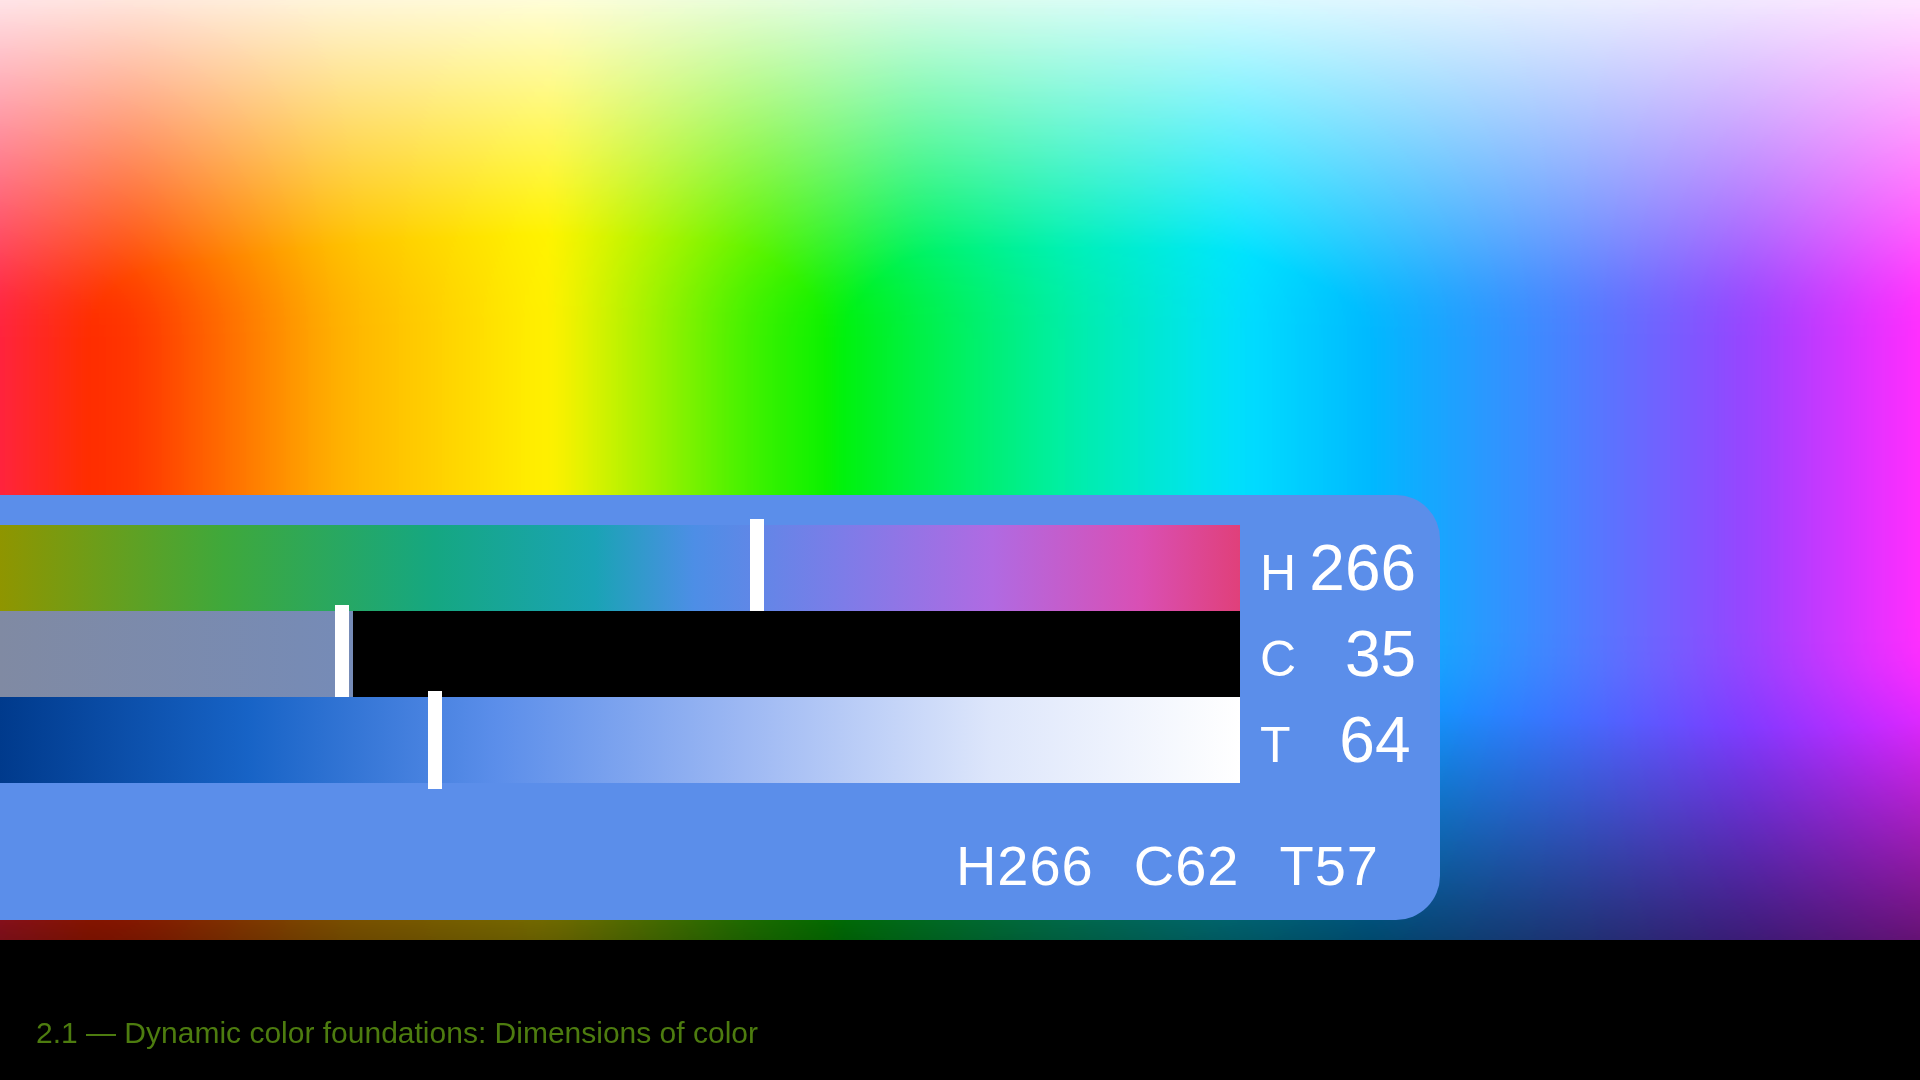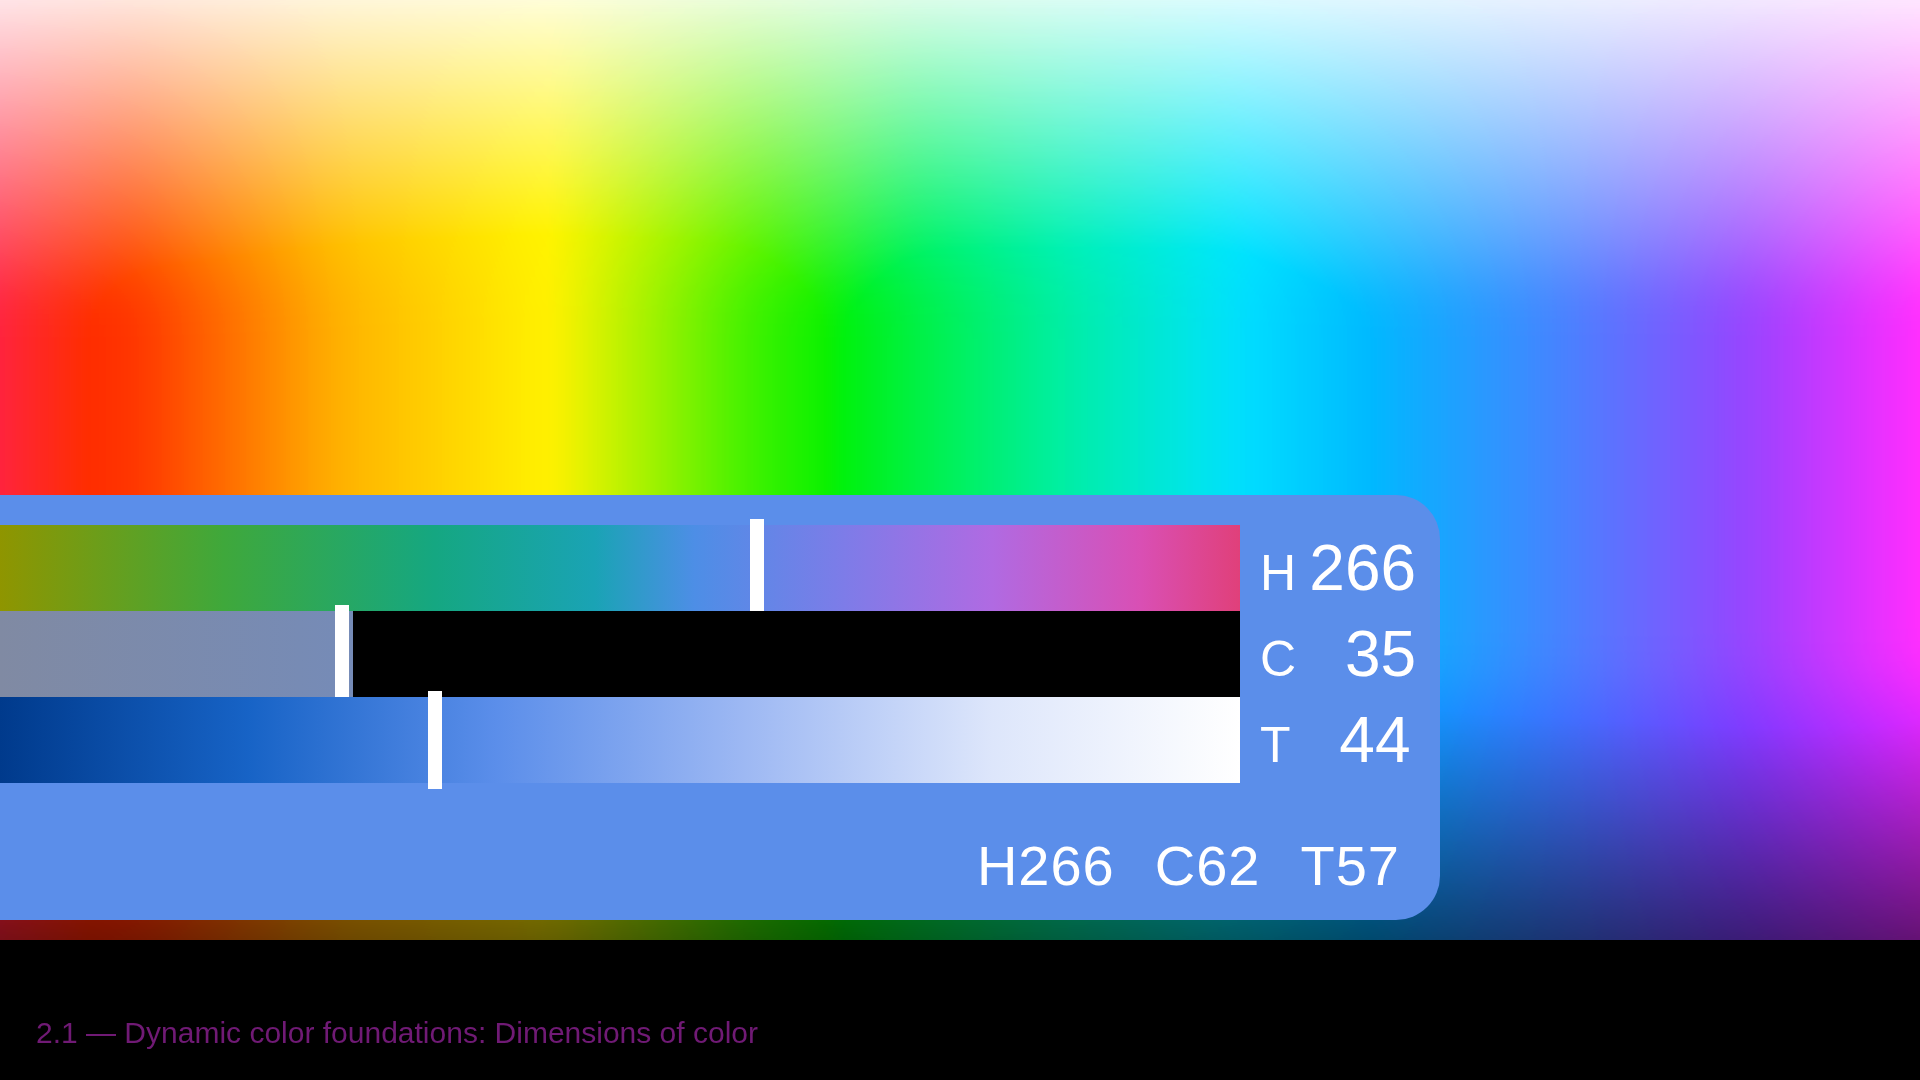"44" span.v { text: 44 -> 64 }
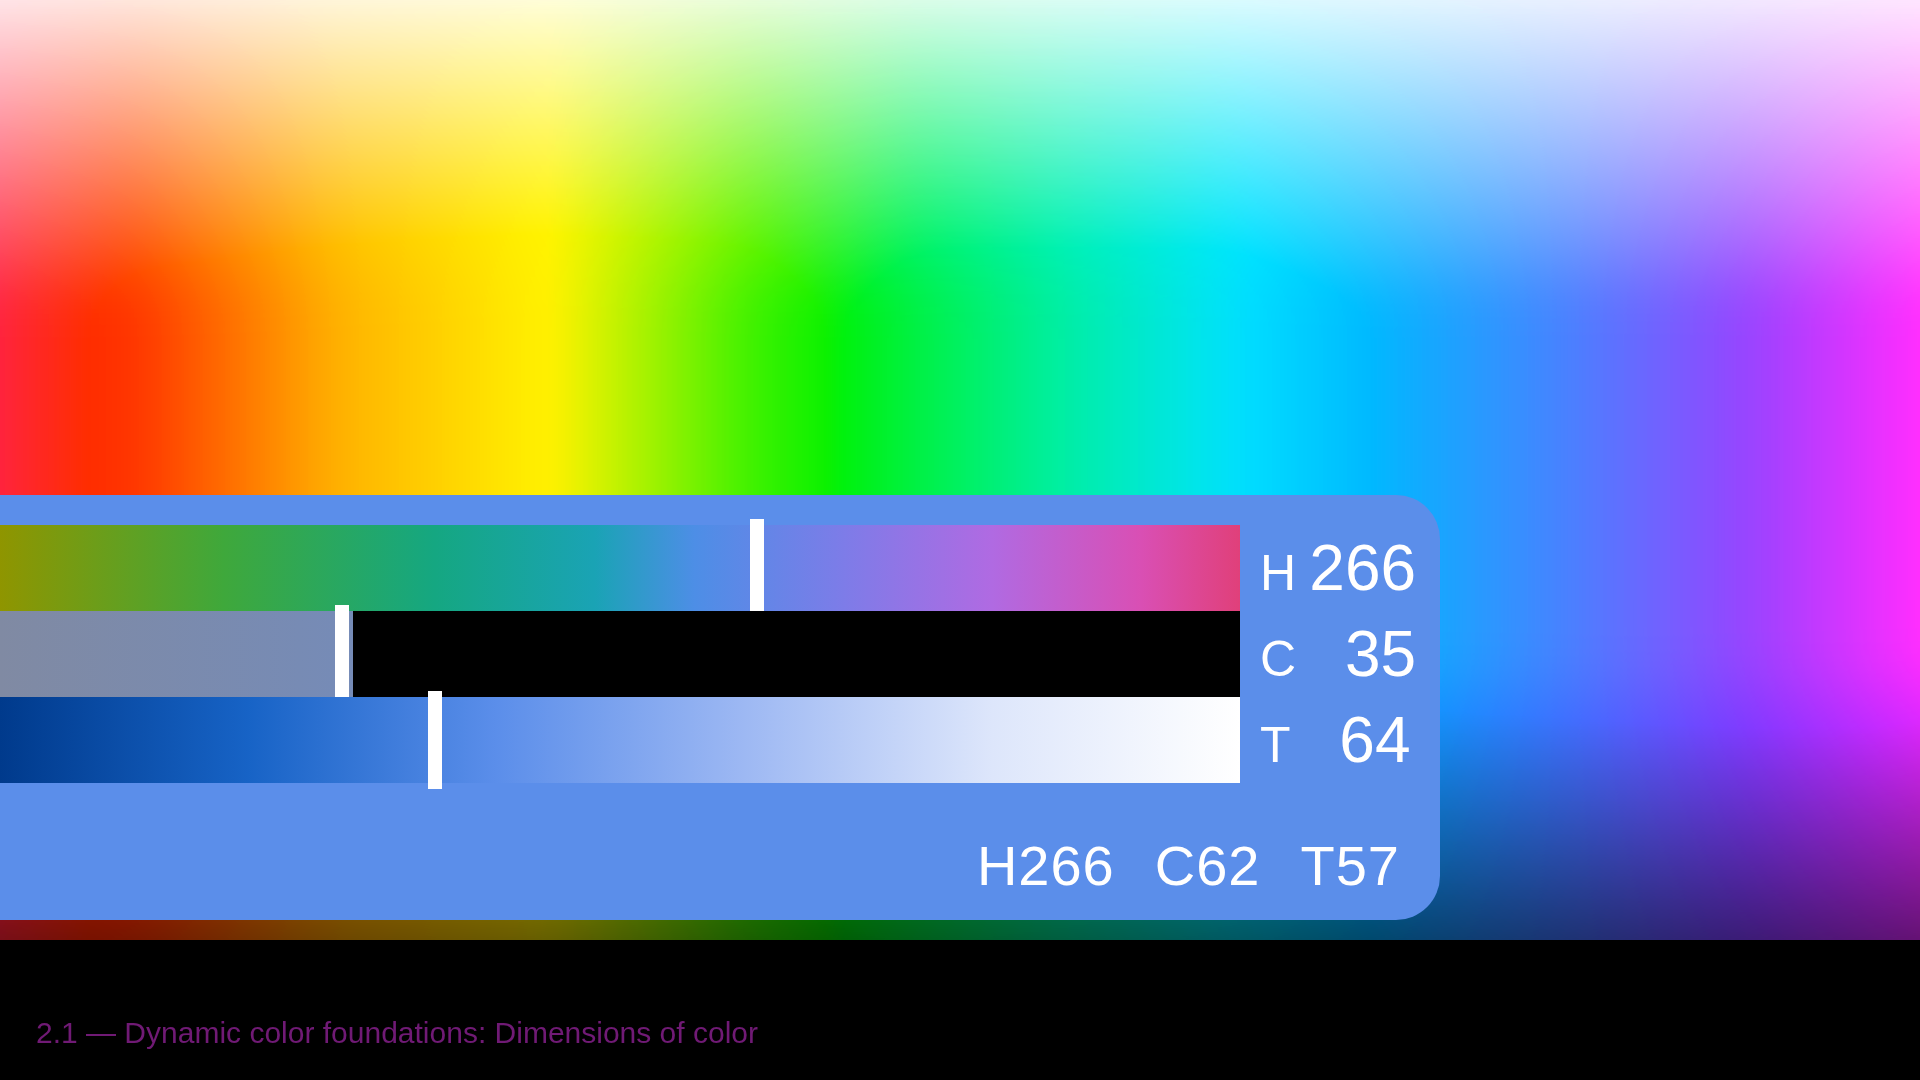"H266" .summary { right: 40px -> 61px }
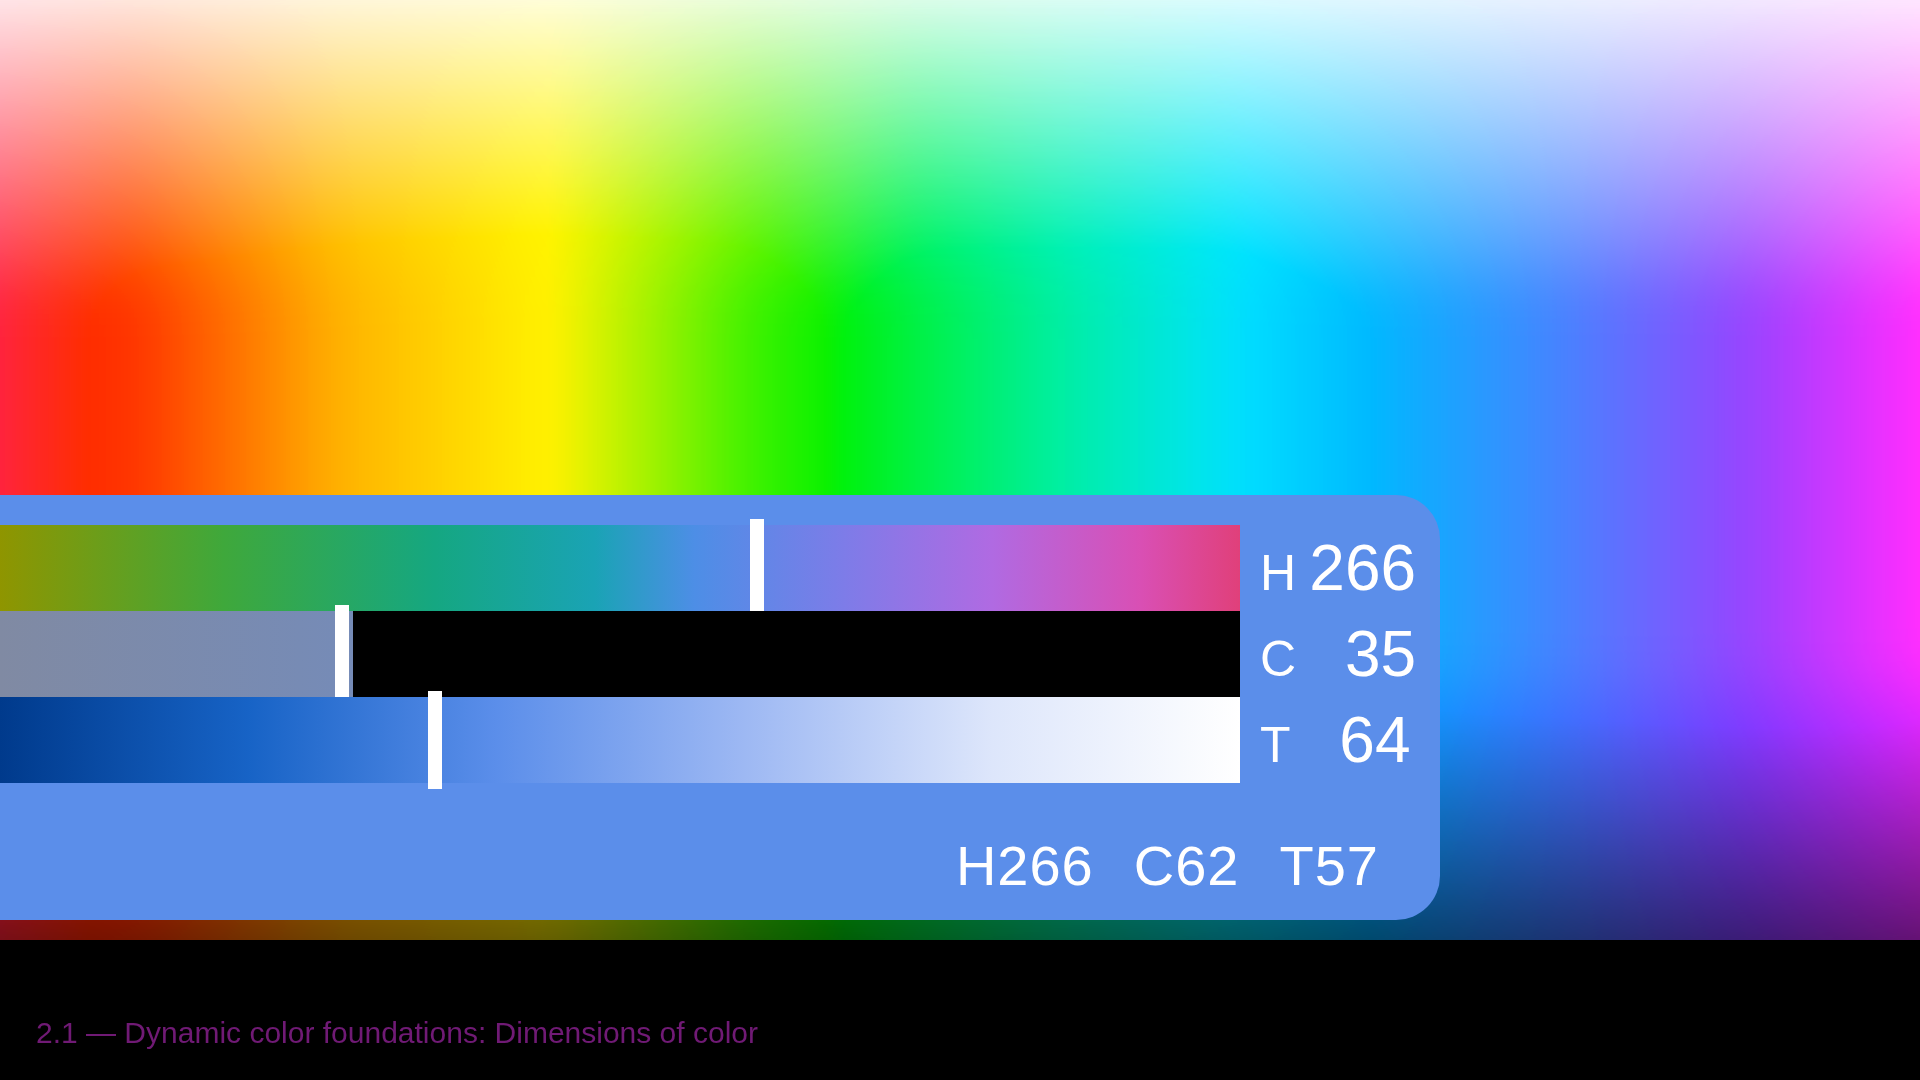"2.1 — Dynamic color foundations:" .caption { color: #701a75 -> #4d7c0f }
